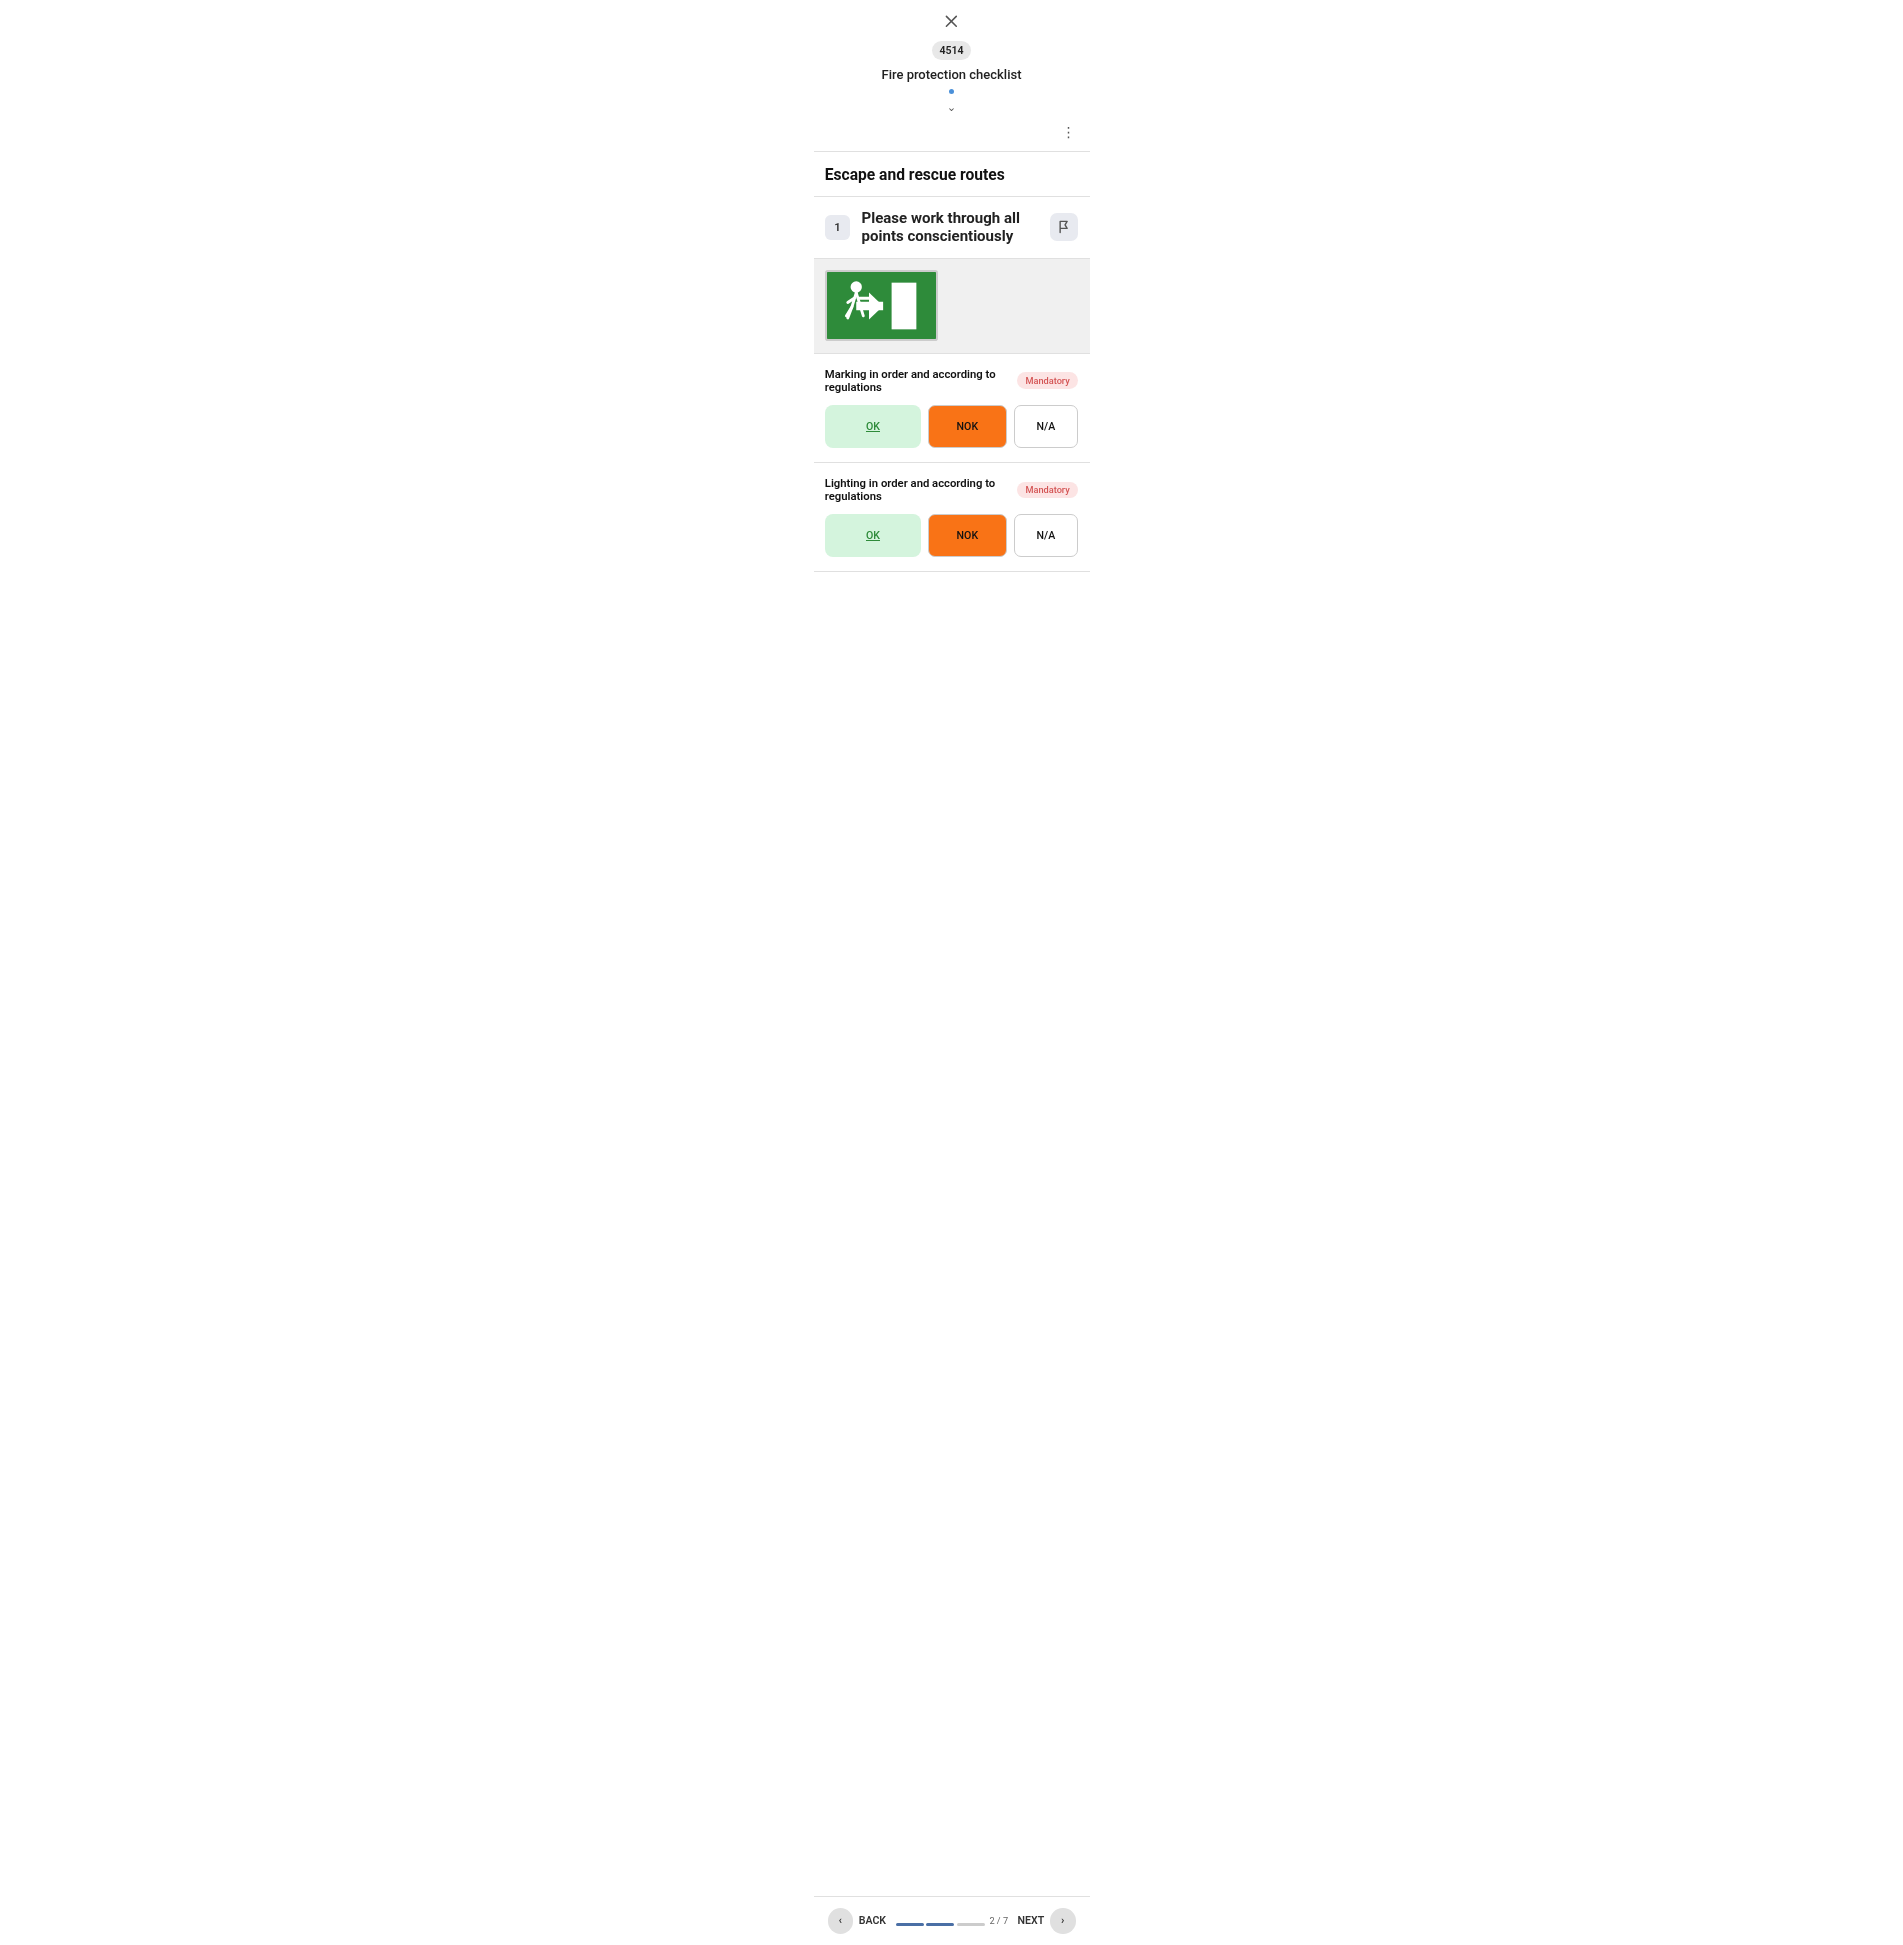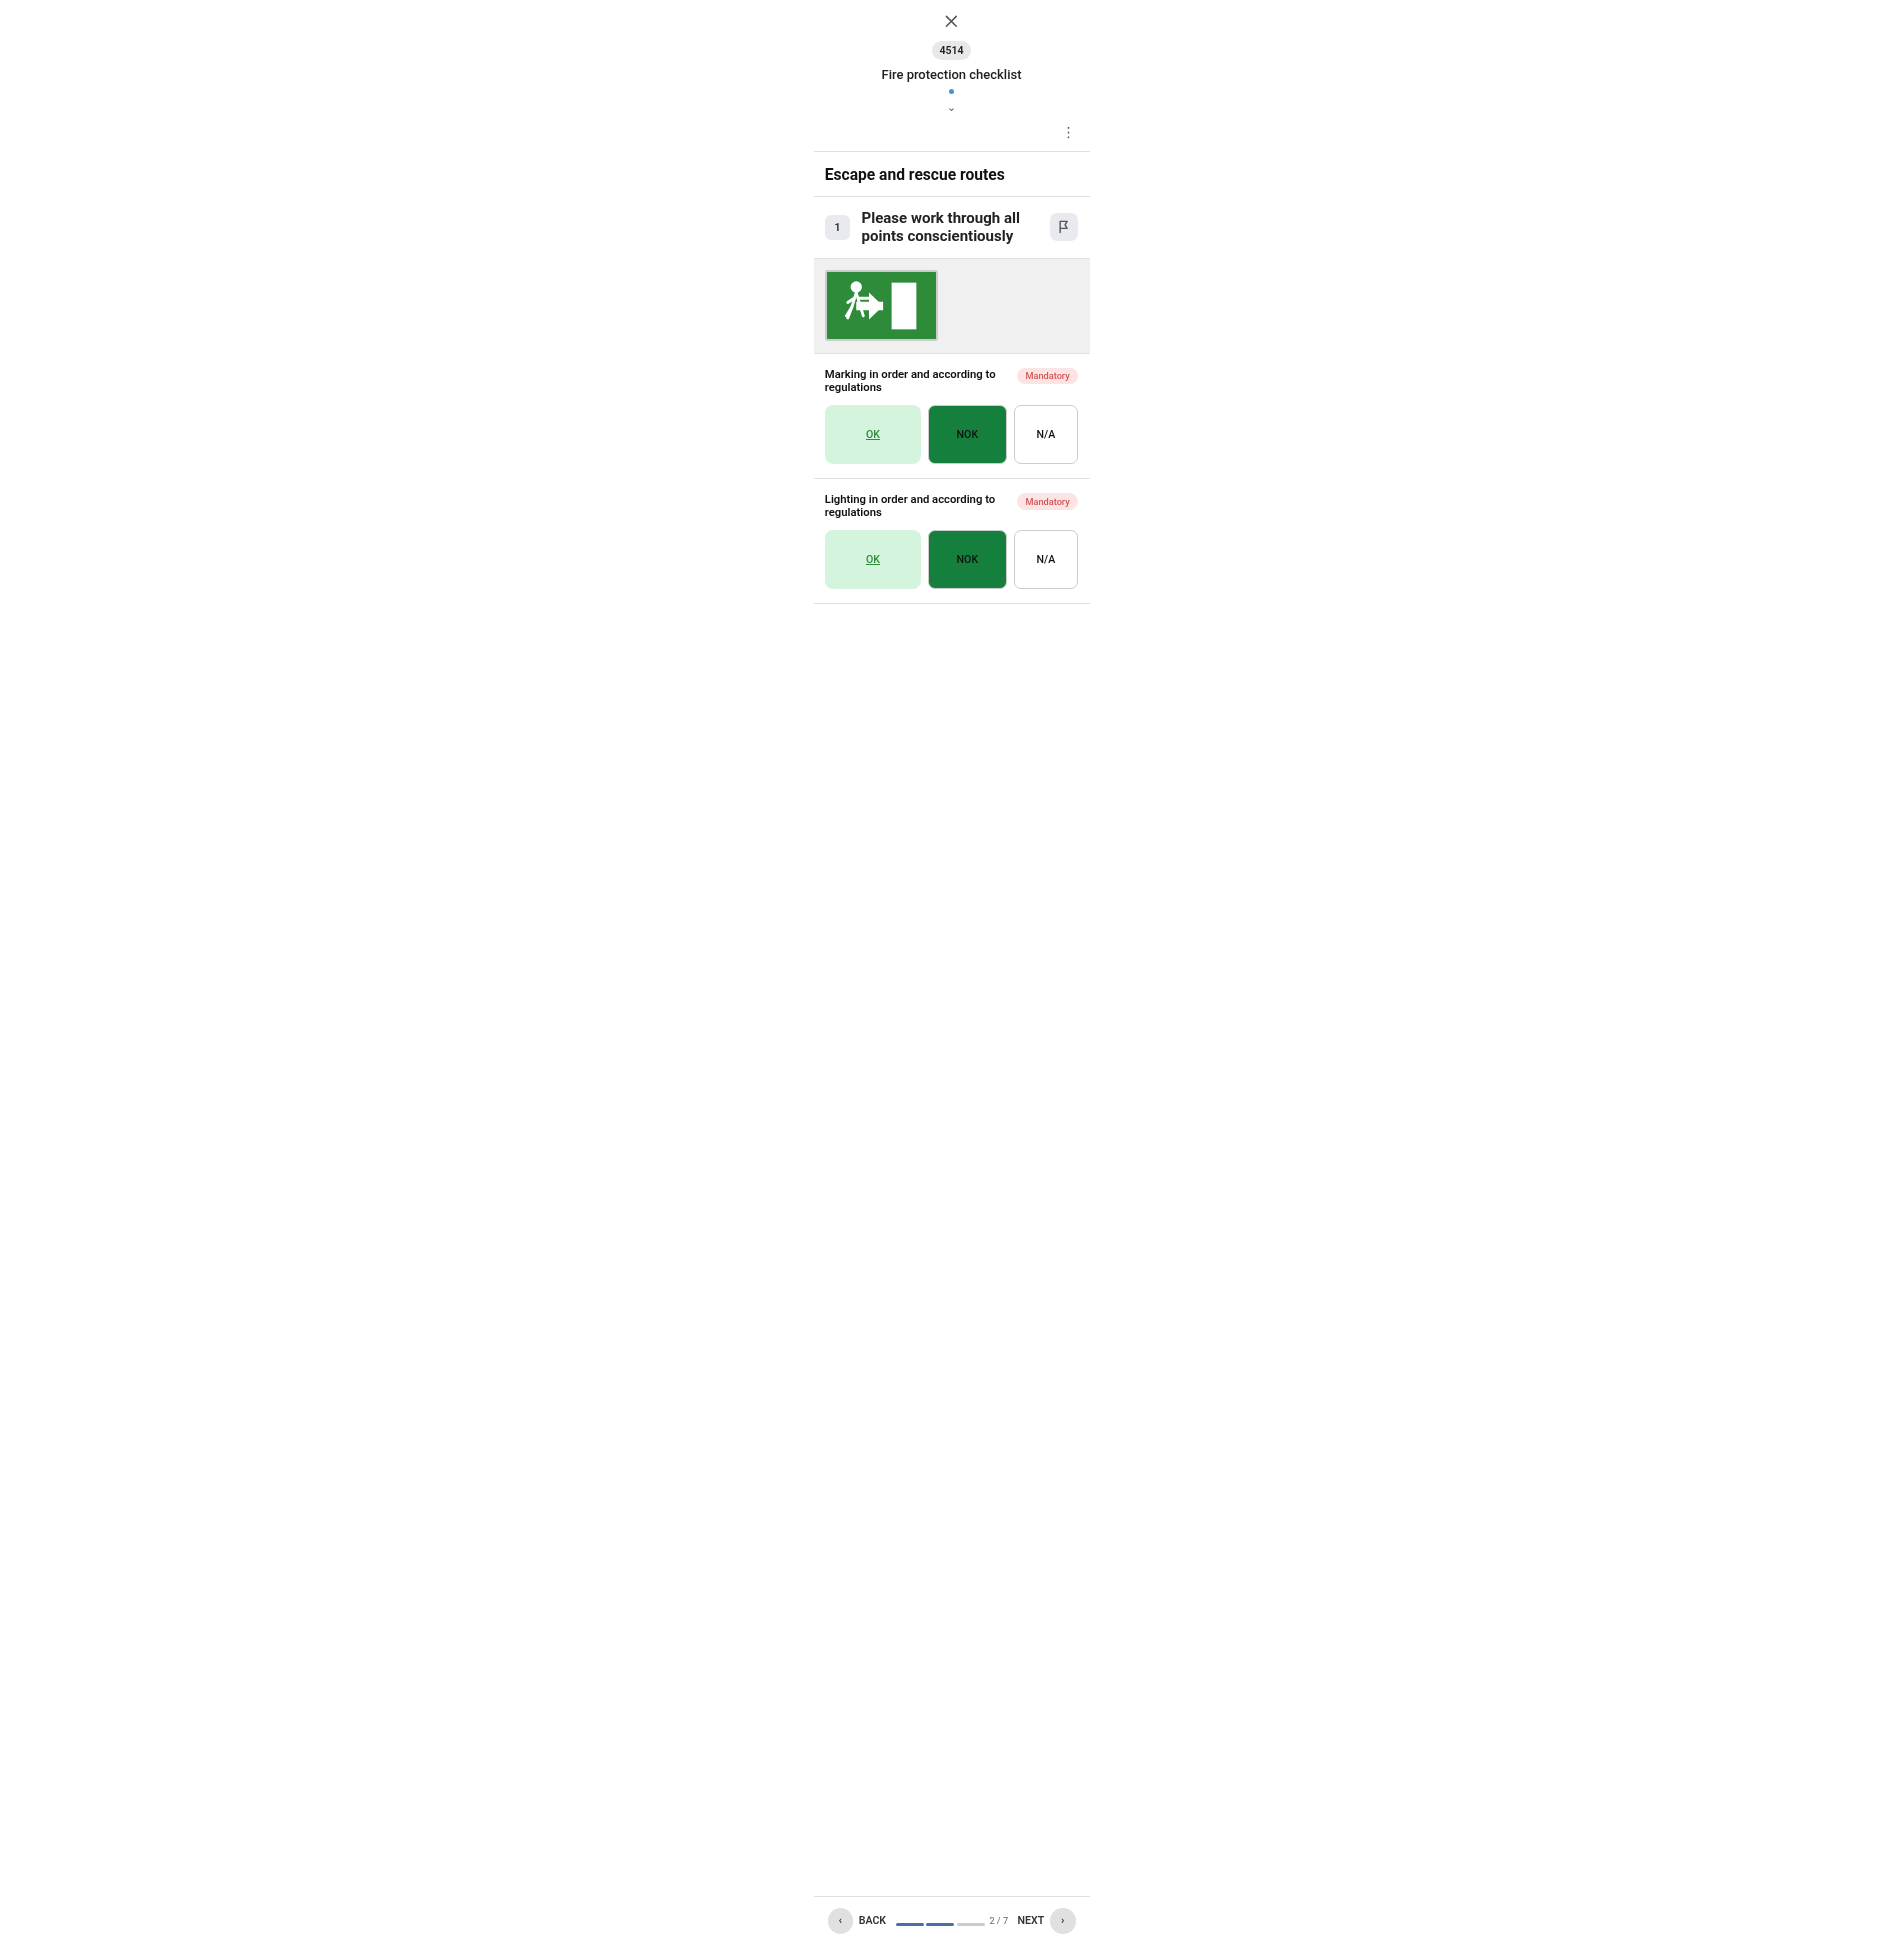"Marking in order and according" .item-header { align-items: flex-start -> center }
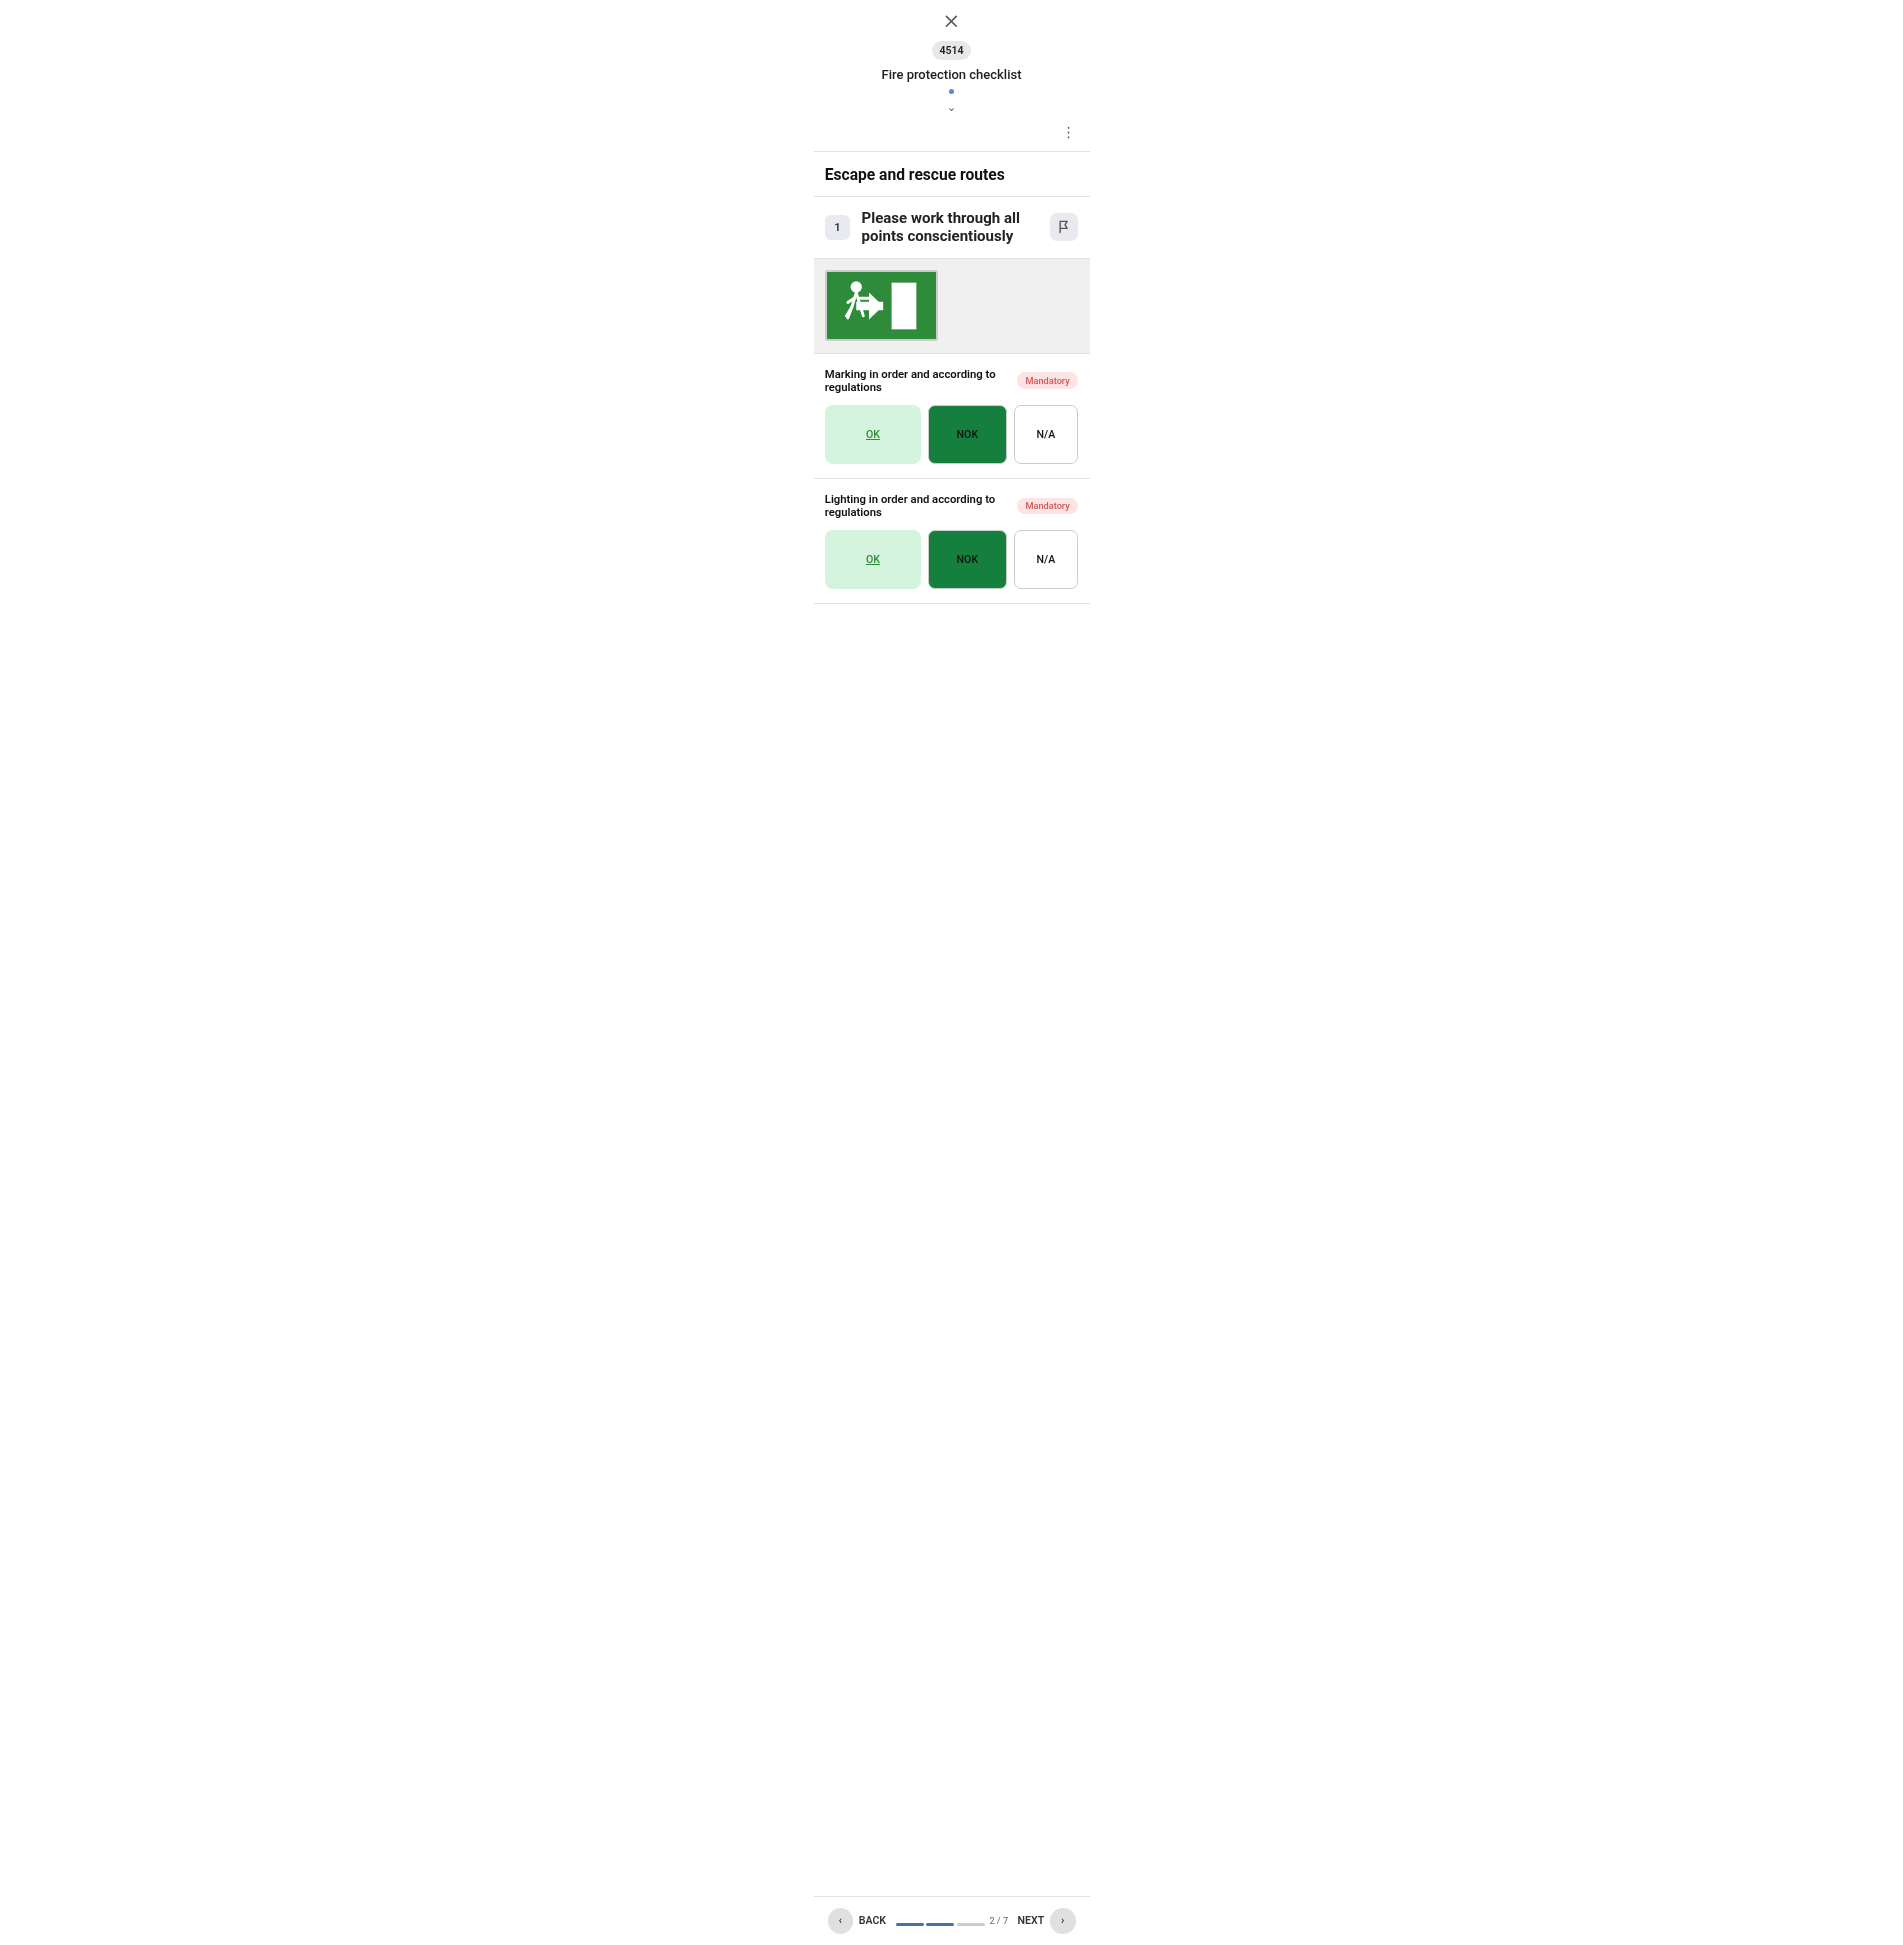"NOK" .btn-nok { background: #15803d -> #f97316; padding: 22px 7px -> 14px 7px }
